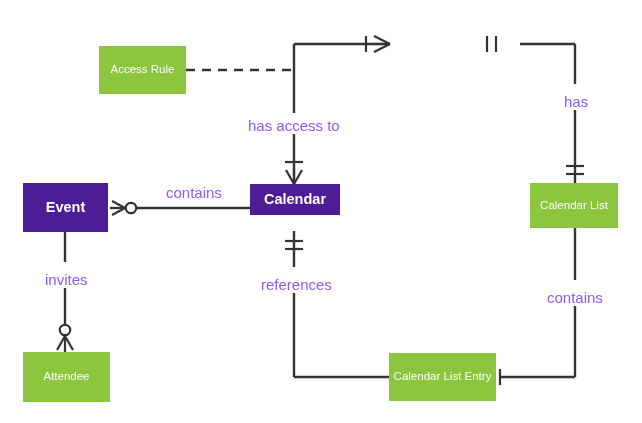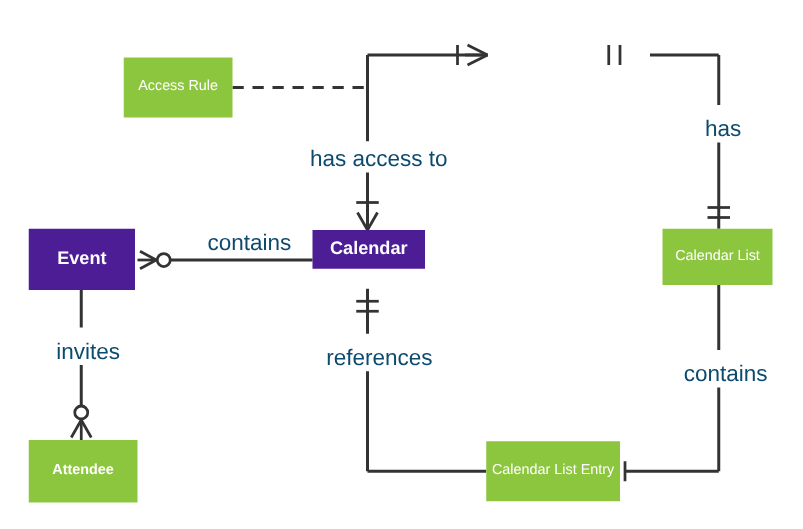"has" .edge-label { color: #0c4a6e -> #8b5cf6; font-size: 18px -> 15px }
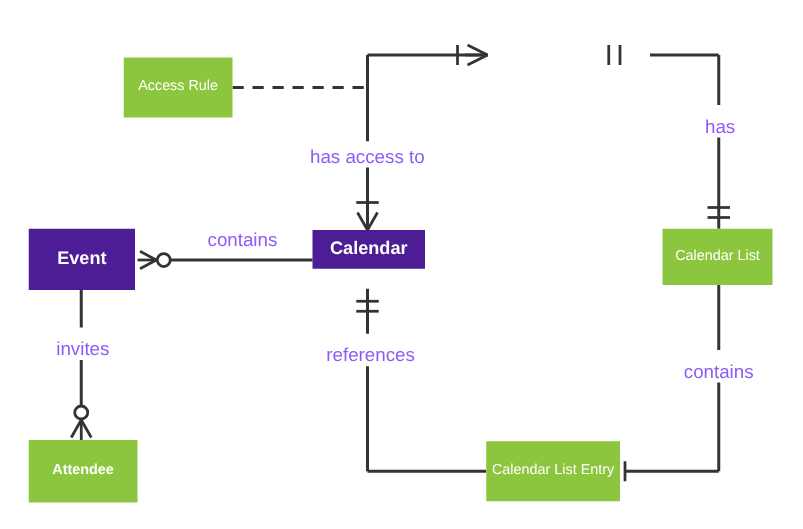"Attendee" .ent-attendee { font-weight: bold -> normal }
